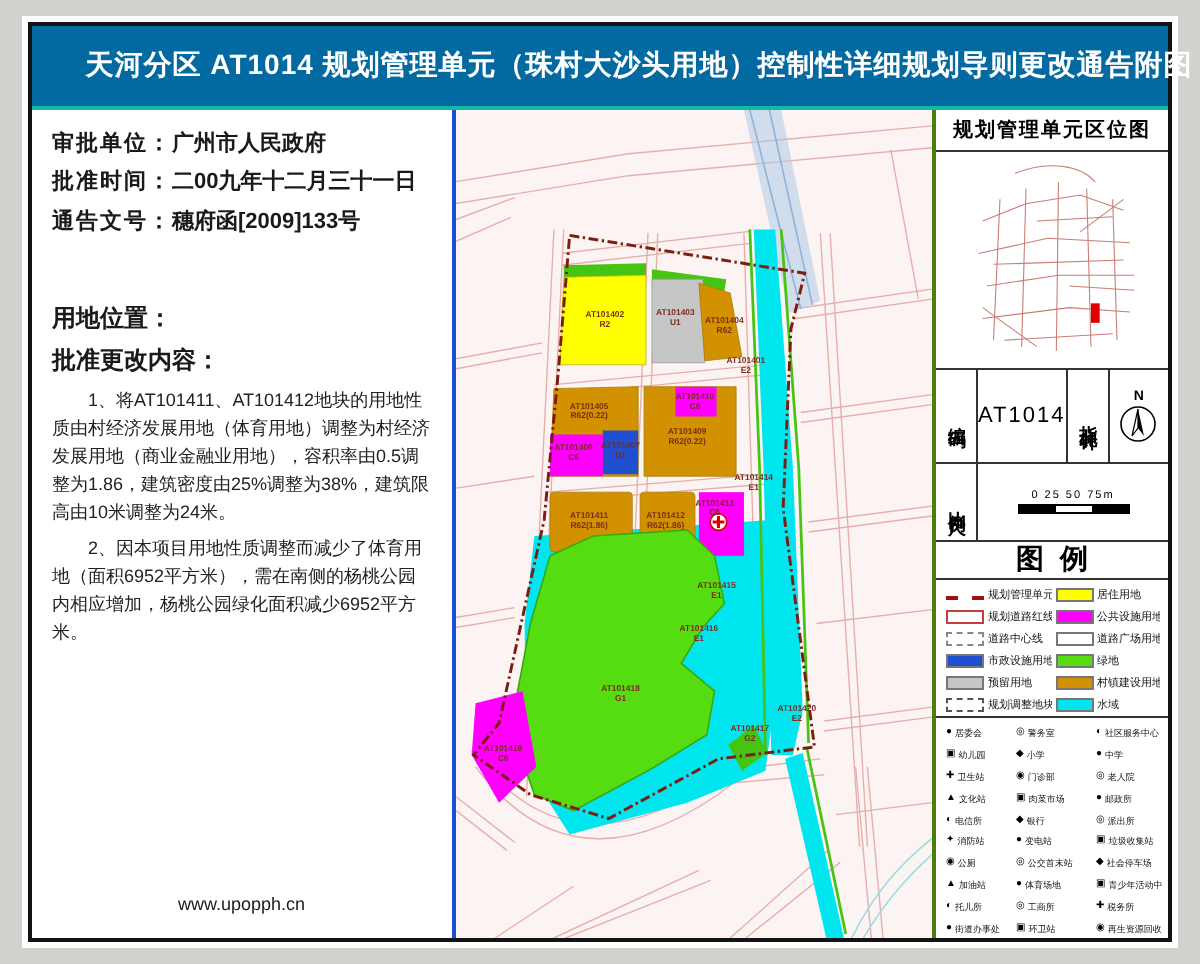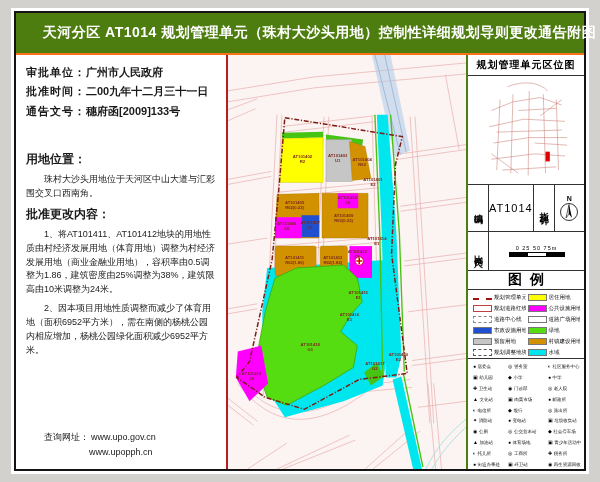"天河分区 AT1014" .titlebar { background: #4d7c0f -> #0369a1; border-bottom: 2px solid #f97316 -> 2px solid #14b8a6 }
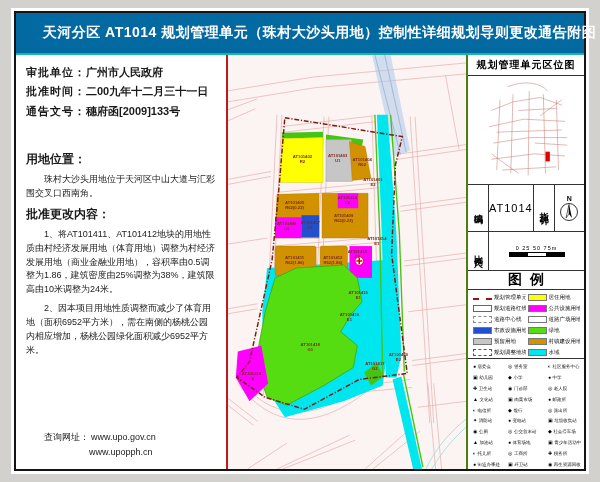"审批单位：广州市人民政府" .left { border-right: 2px solid #b91c1c -> 2px solid #1d4ed8 }
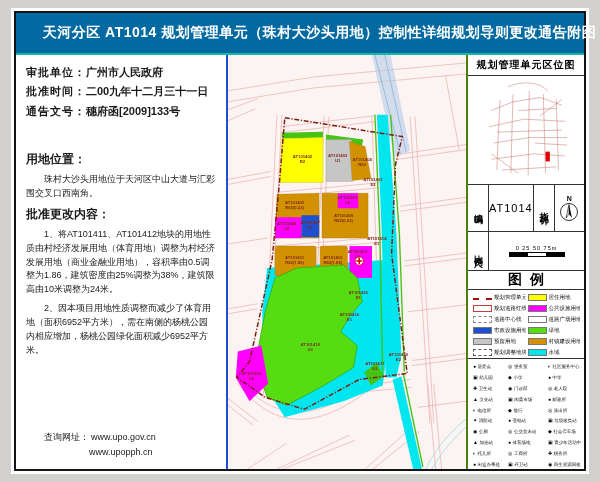"珠村大沙头用地位于天河区中山大道与汇彩围交叉口西南角。" p.para { html: <p>珠村大沙头用地位于天河区中山大道与汇彩围交叉口西南角。</p> -> none }
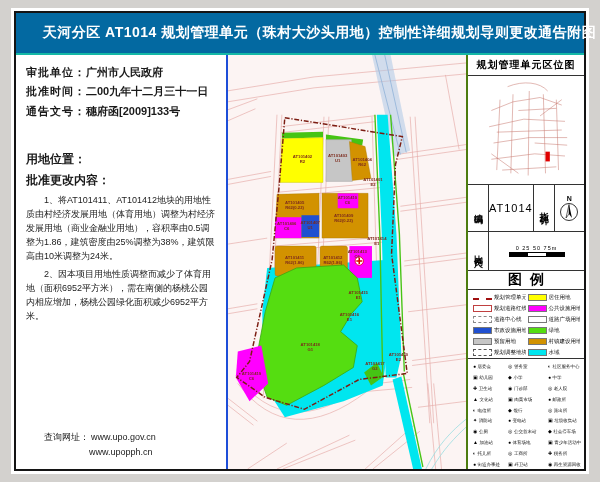"查询网址： www.upo.gov.cn" div.urls { html: <div> <span>查询网址：</span><span>www.upo.gov.cn</span> </div> -> none }
